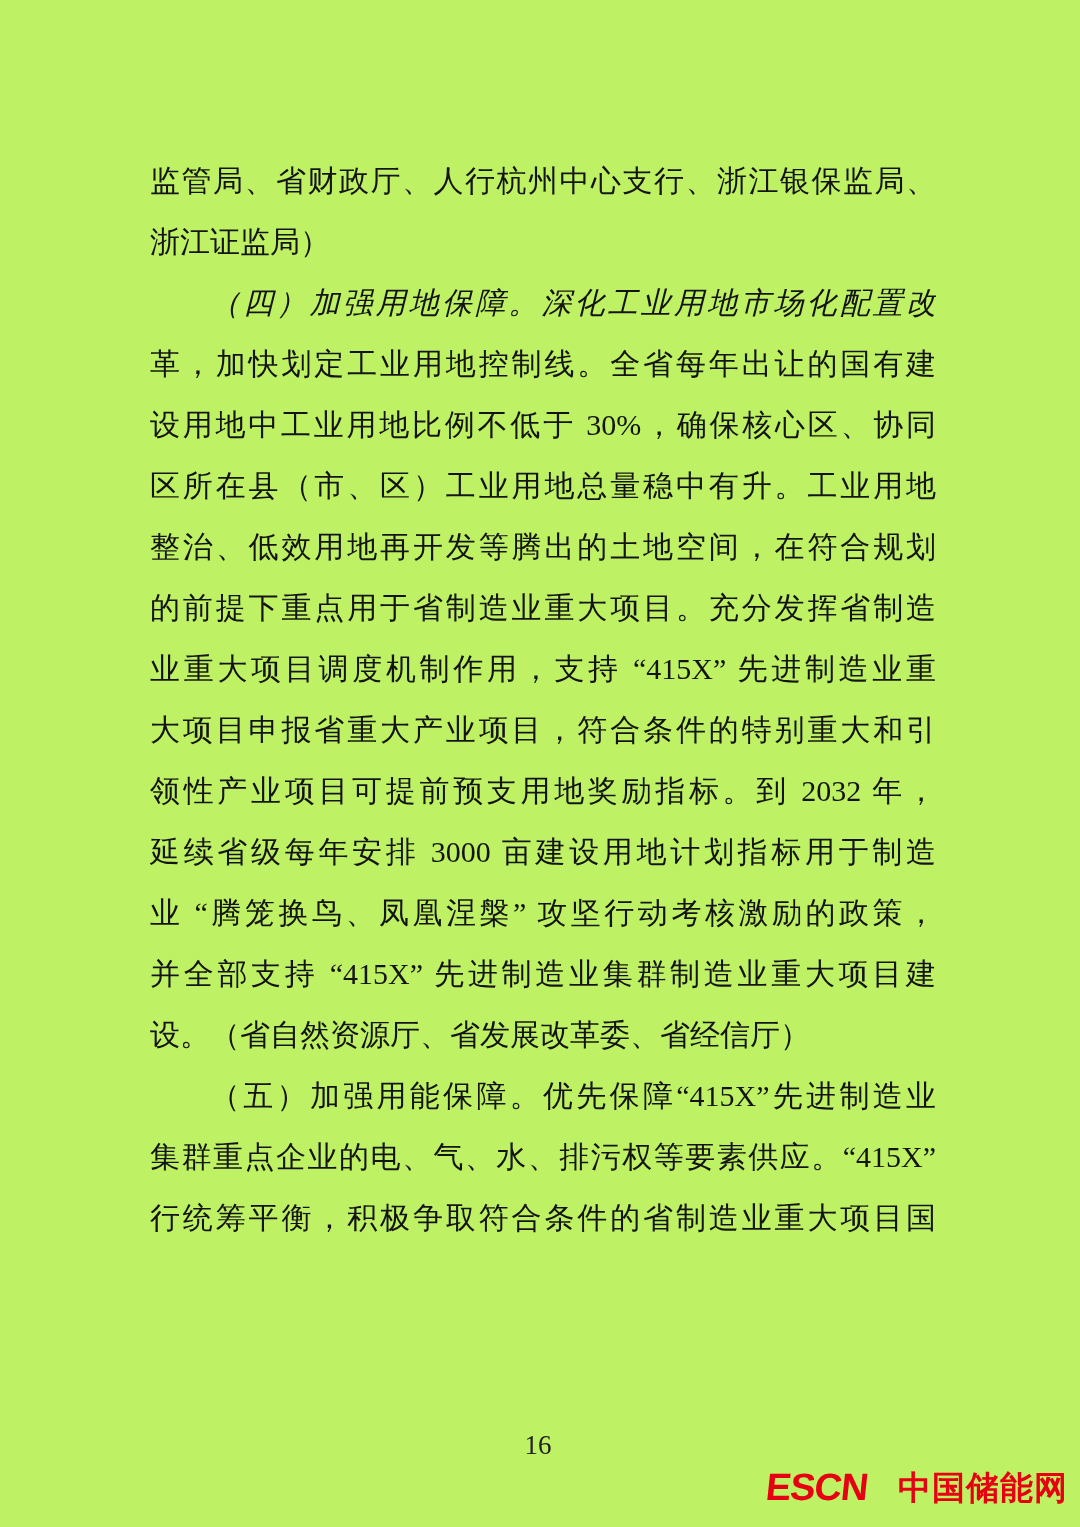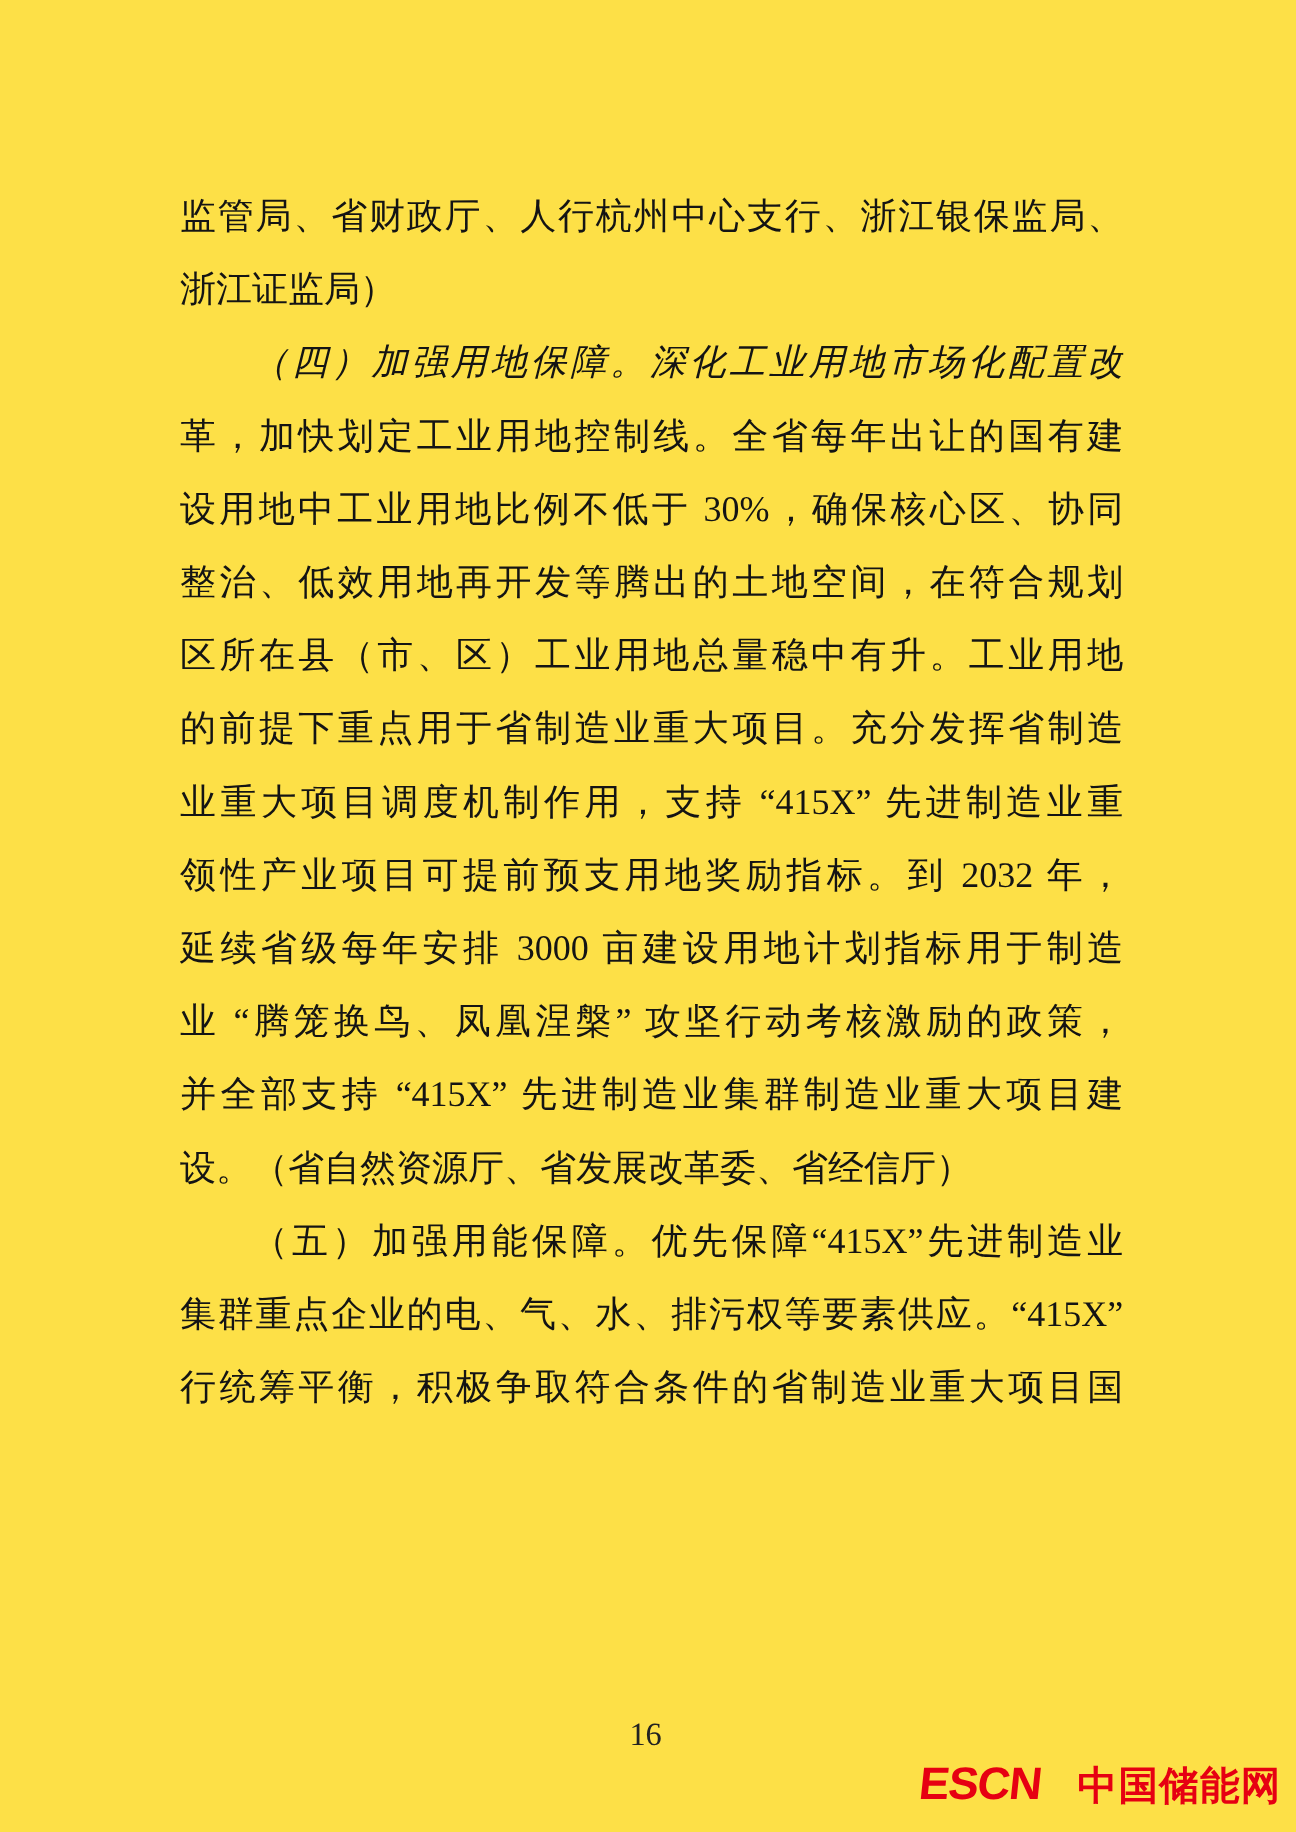"监管局、省财政厅、人行杭州中心支行、浙江银保监局、" .page { background: #fde047 -> #bef264 }
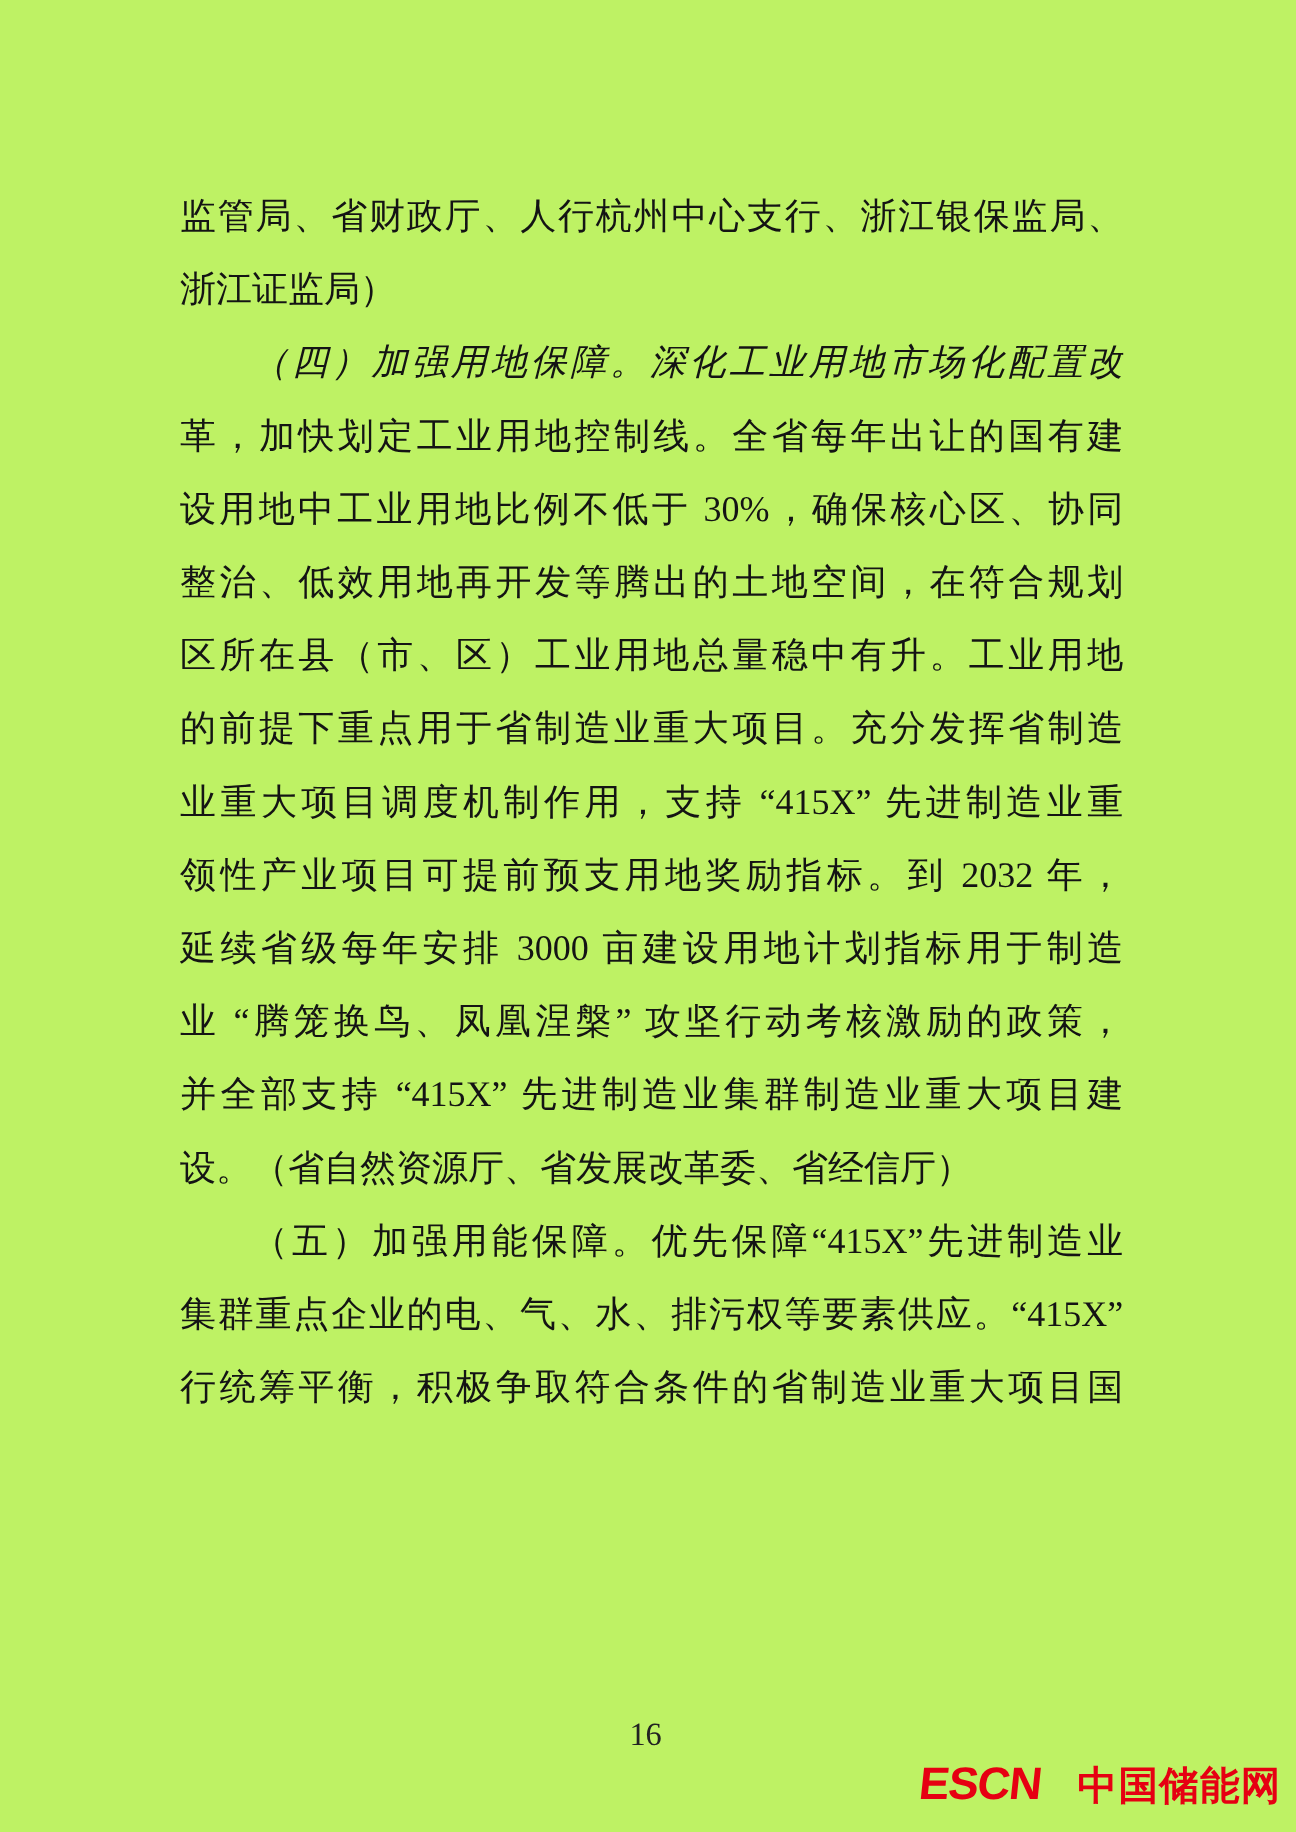"整治、低效用地再开发等腾出的土地空间，在符合规划" div.doc-line { order: before "区所在县（市、区）工业用地总量稳中有升。工业用地" -> after "区所在县（市、区）工业用地总量稳中有升。工业用地" }
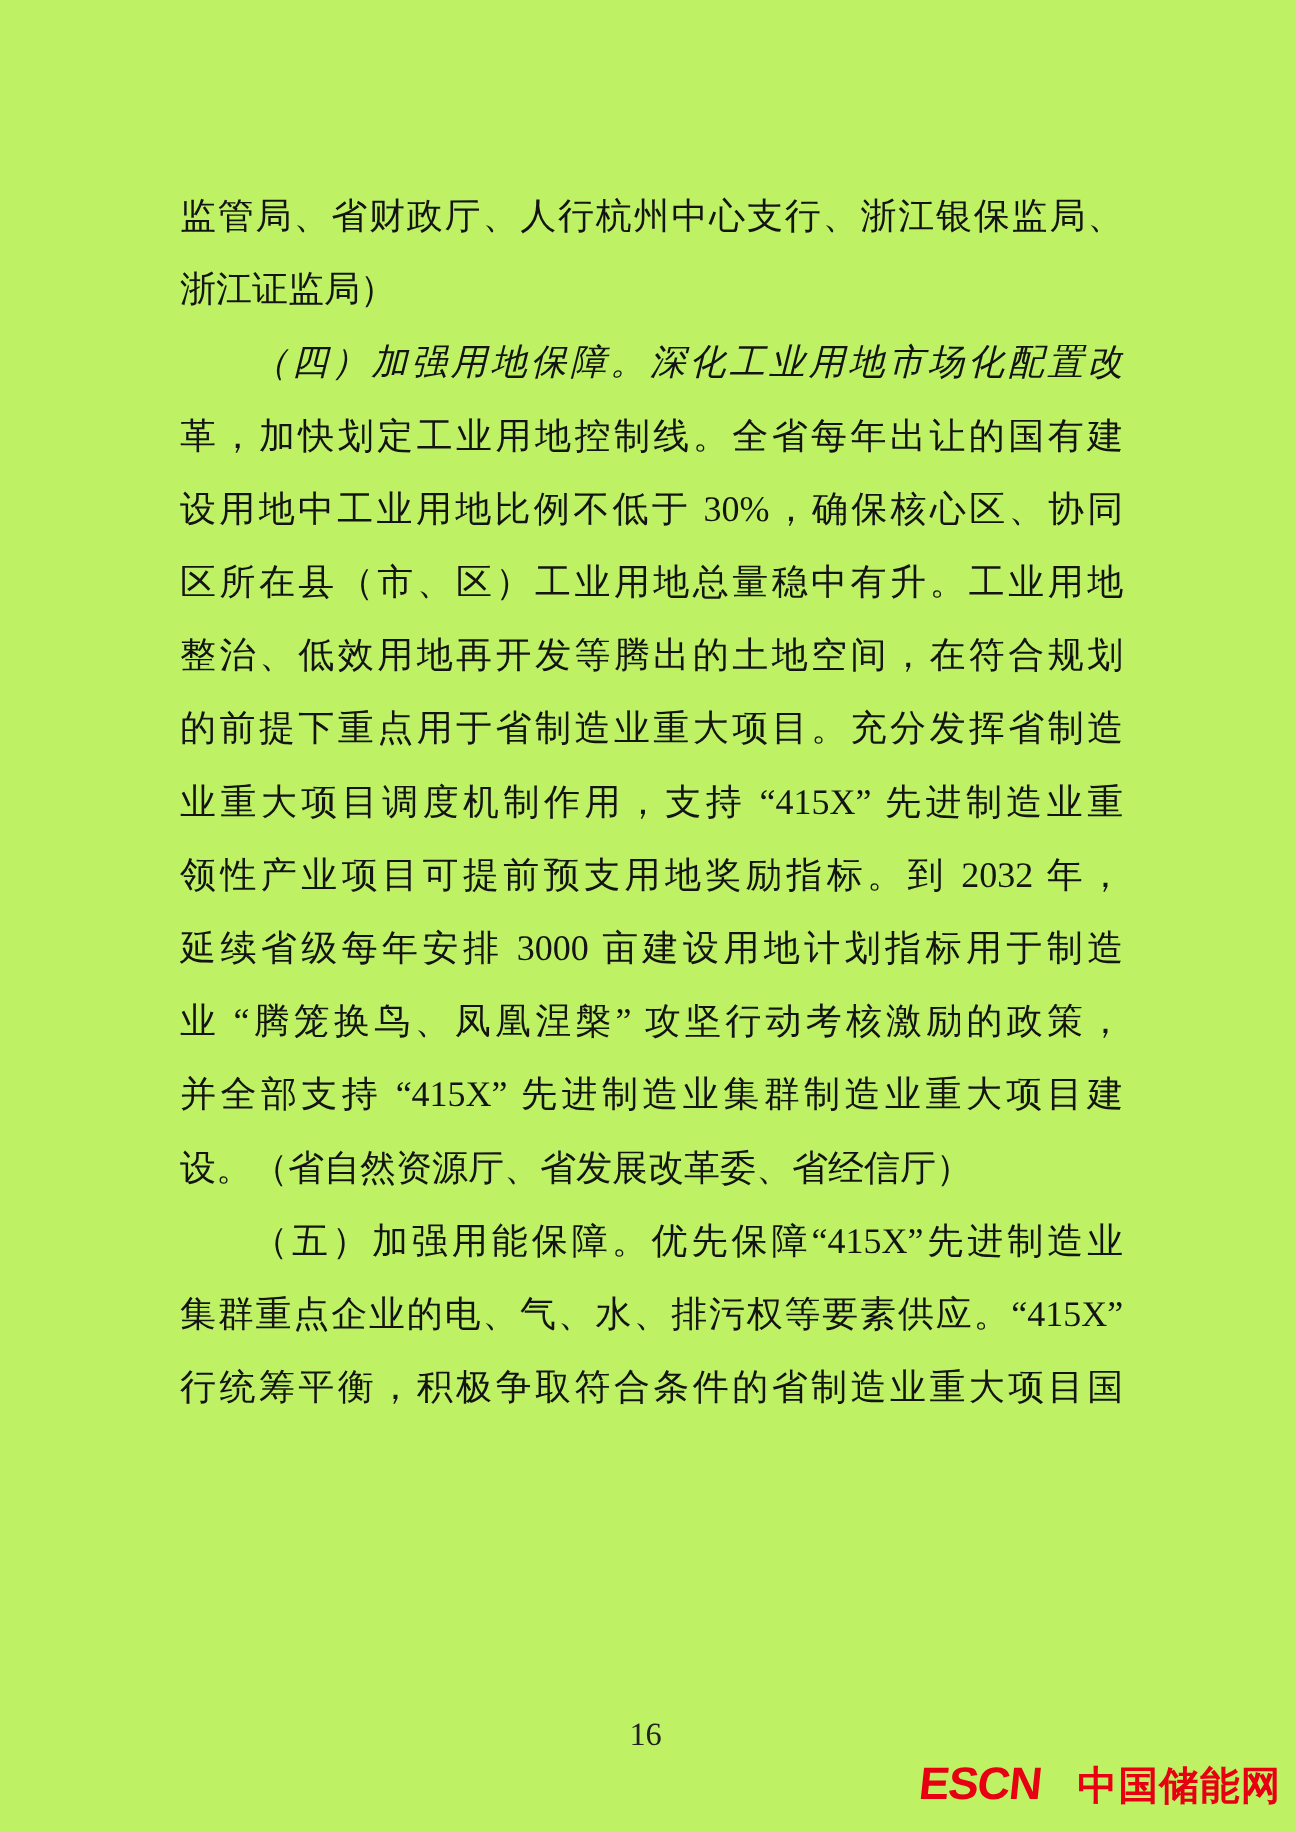"大项目申报省重大产业项目，符合条件的特别重大和引" div.doc-line { html: none -> <div>大项目申报省重大产业项目，符合条件的特别重大和引</div> }
